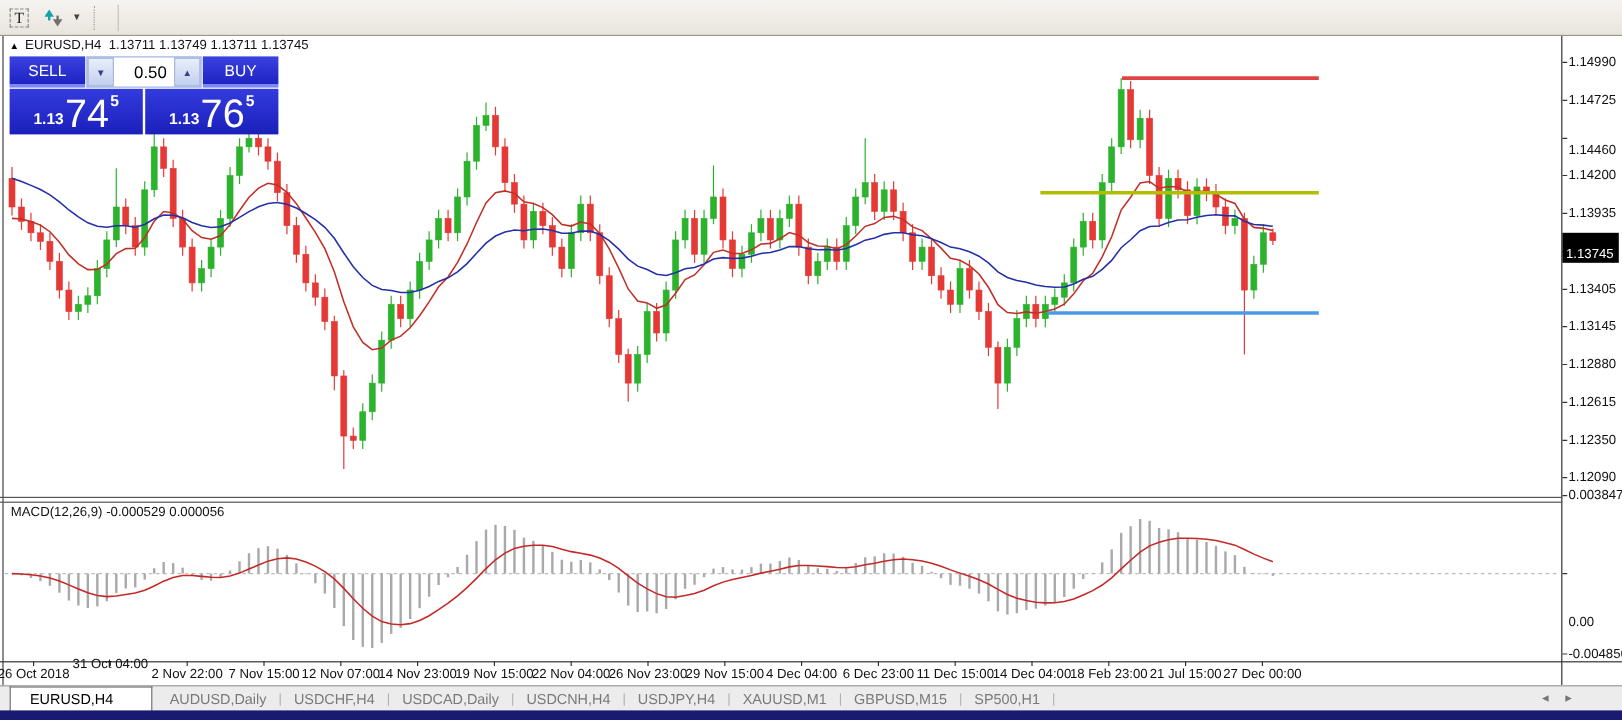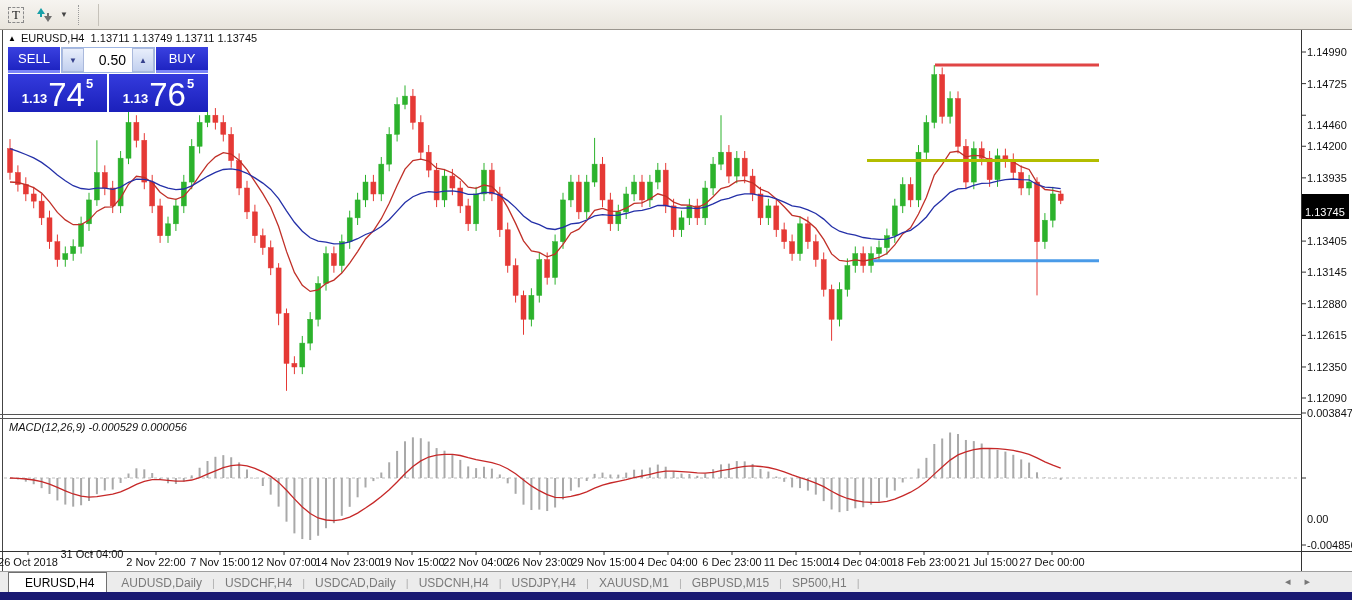"SELL" .trade-panel { width: 200px -> 224px }
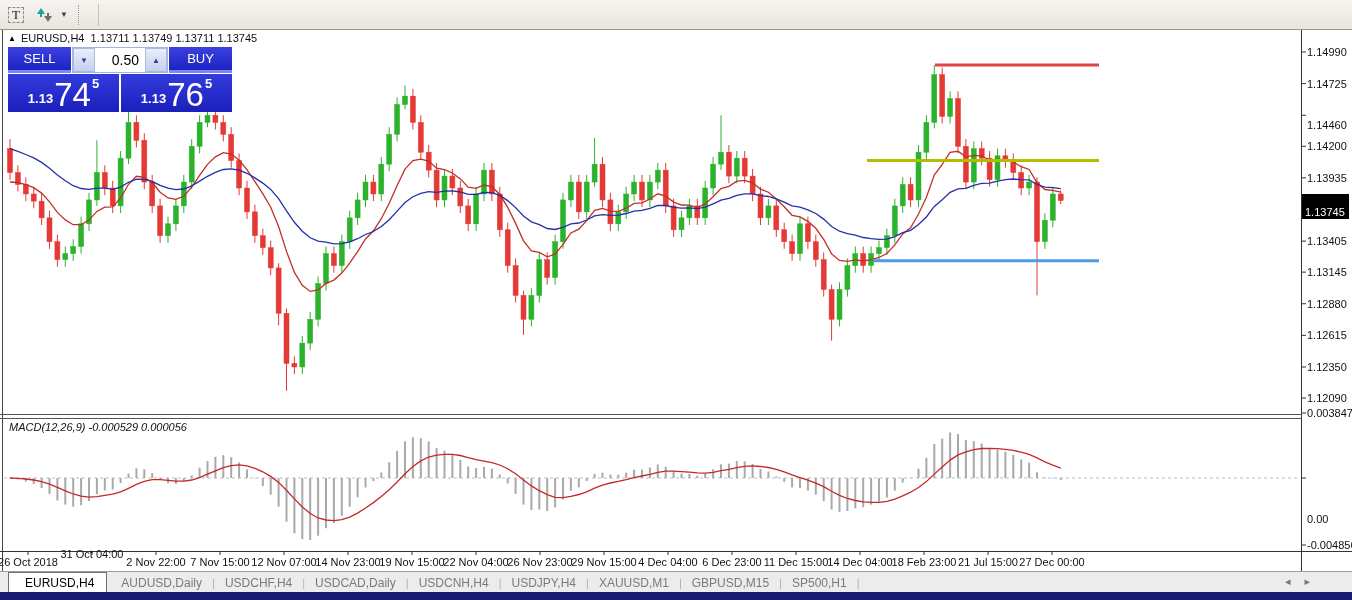"MACD(12,26,9) -0.000529 0.000056" .macd-label { font-style: italic -> none }
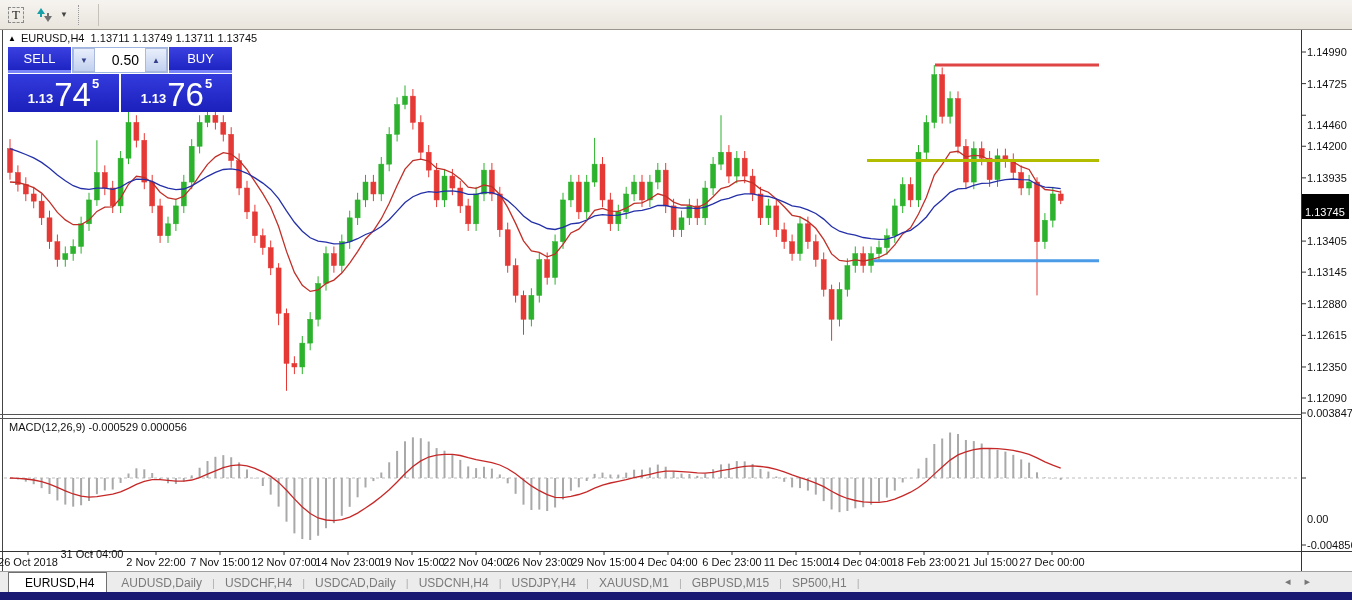"EURUSD,H4" .tab.active { padding: 3px 12px 4px 16px -> 3px 32px 4px 16px }
